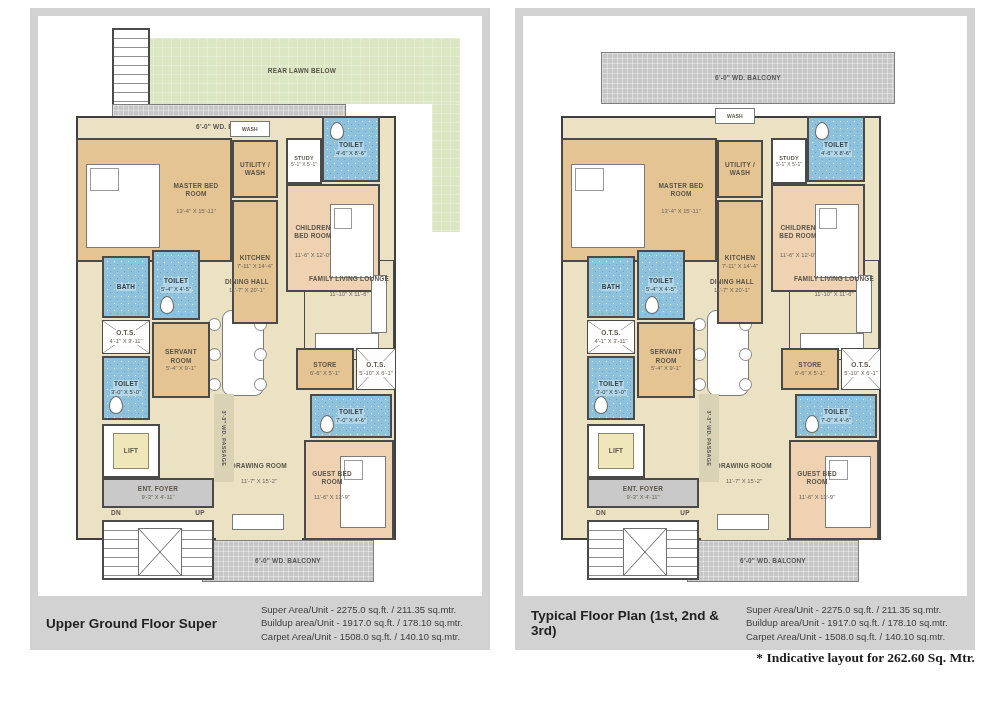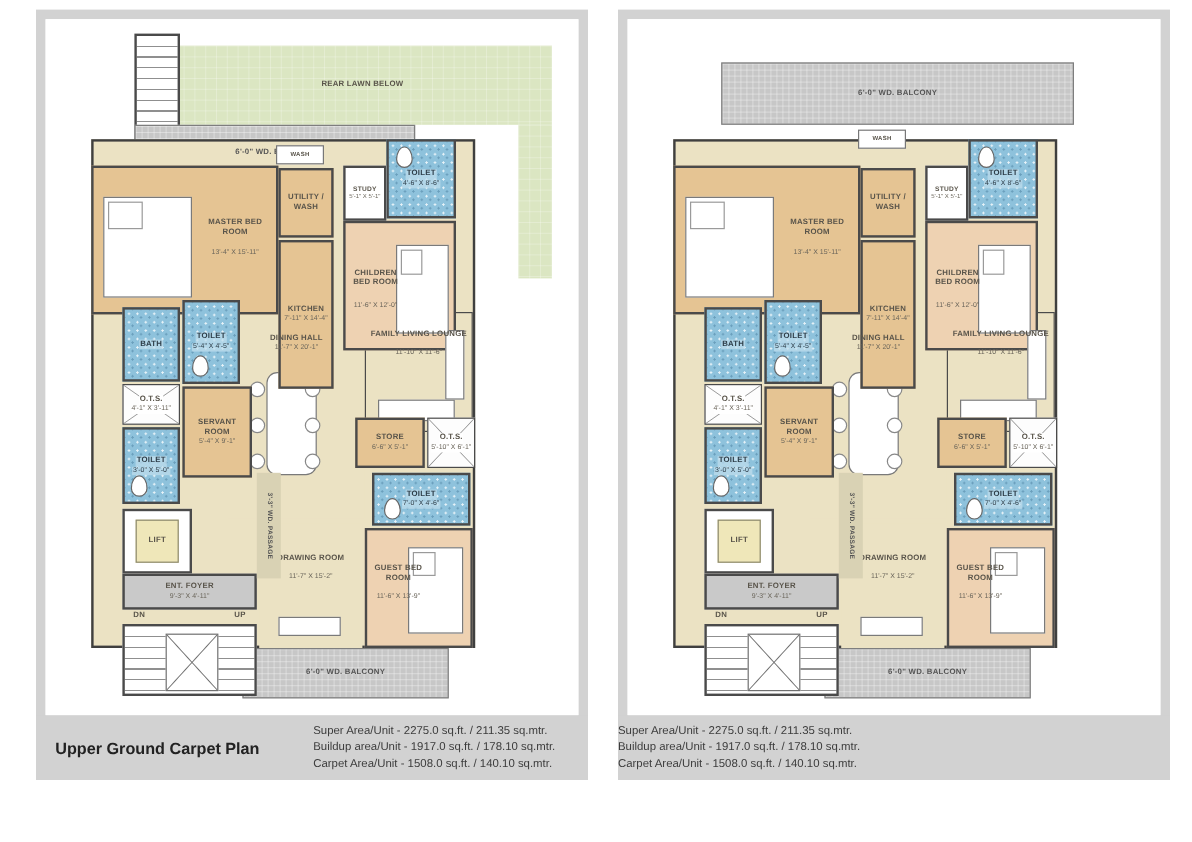"Upper Ground Carpet Plan" div.cap-title { text: Carpet Plan -> Floor Super }
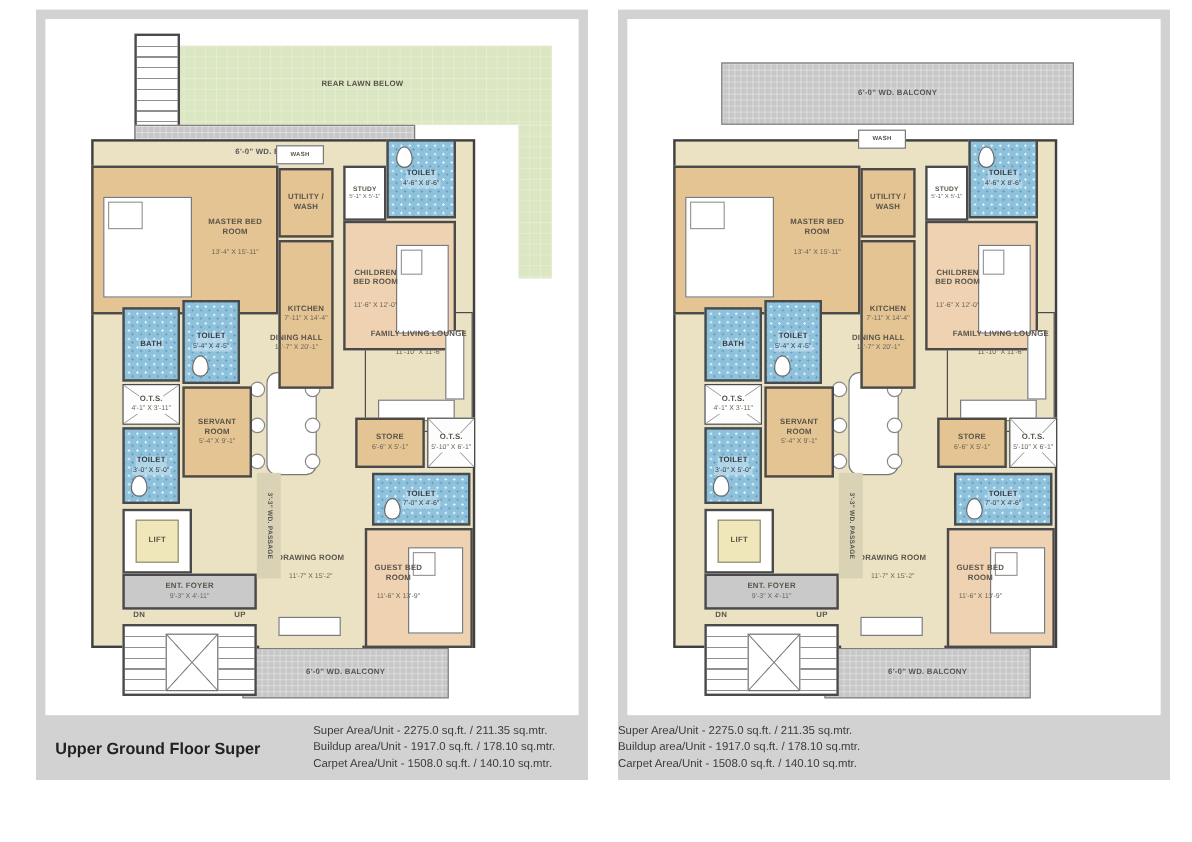"Typical Floor Plan (1st, 2nd" div.cap-title { html: none -> <div>Typical Floor Plan (1st, 2nd &amp; 3rd)</div> }
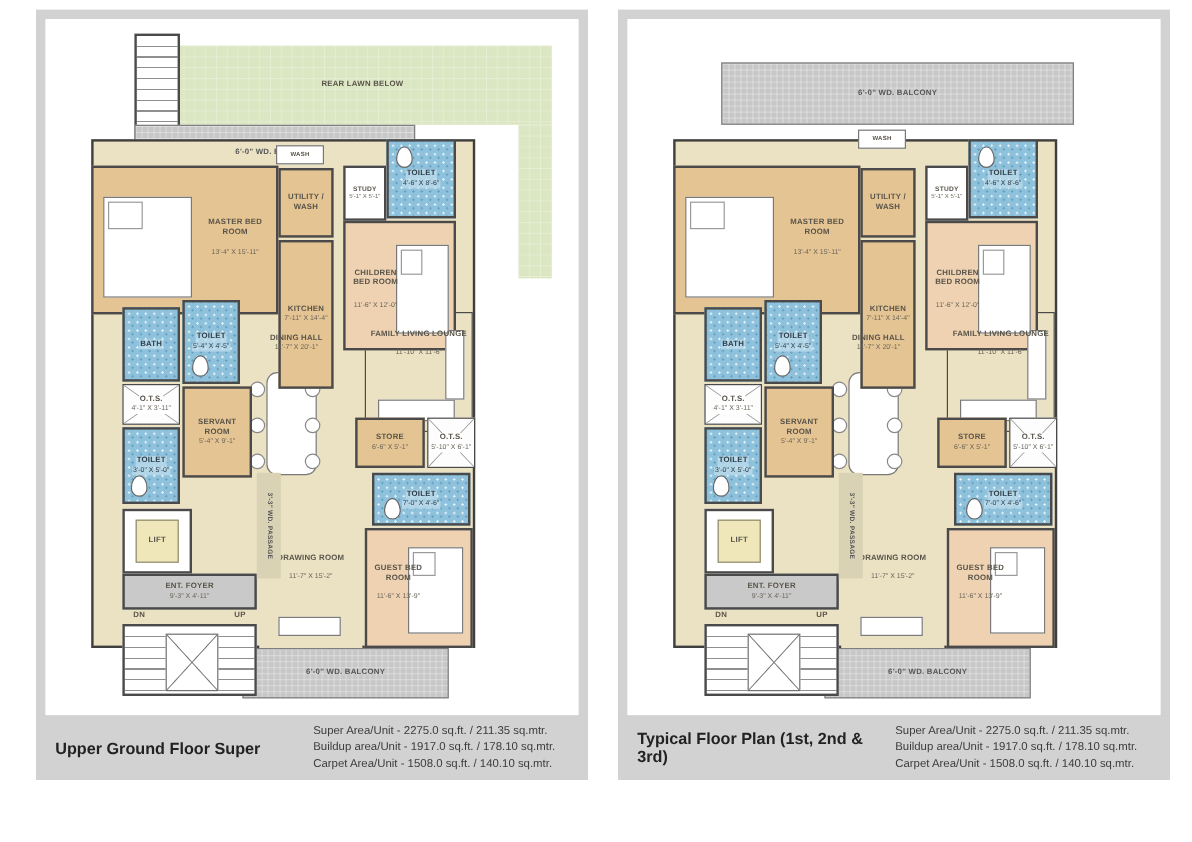"* Indicative layout for 262.60" div.note1 { html: none -> <div>* Indicative layout for 262.60 Sq. Mtr.</div> }
